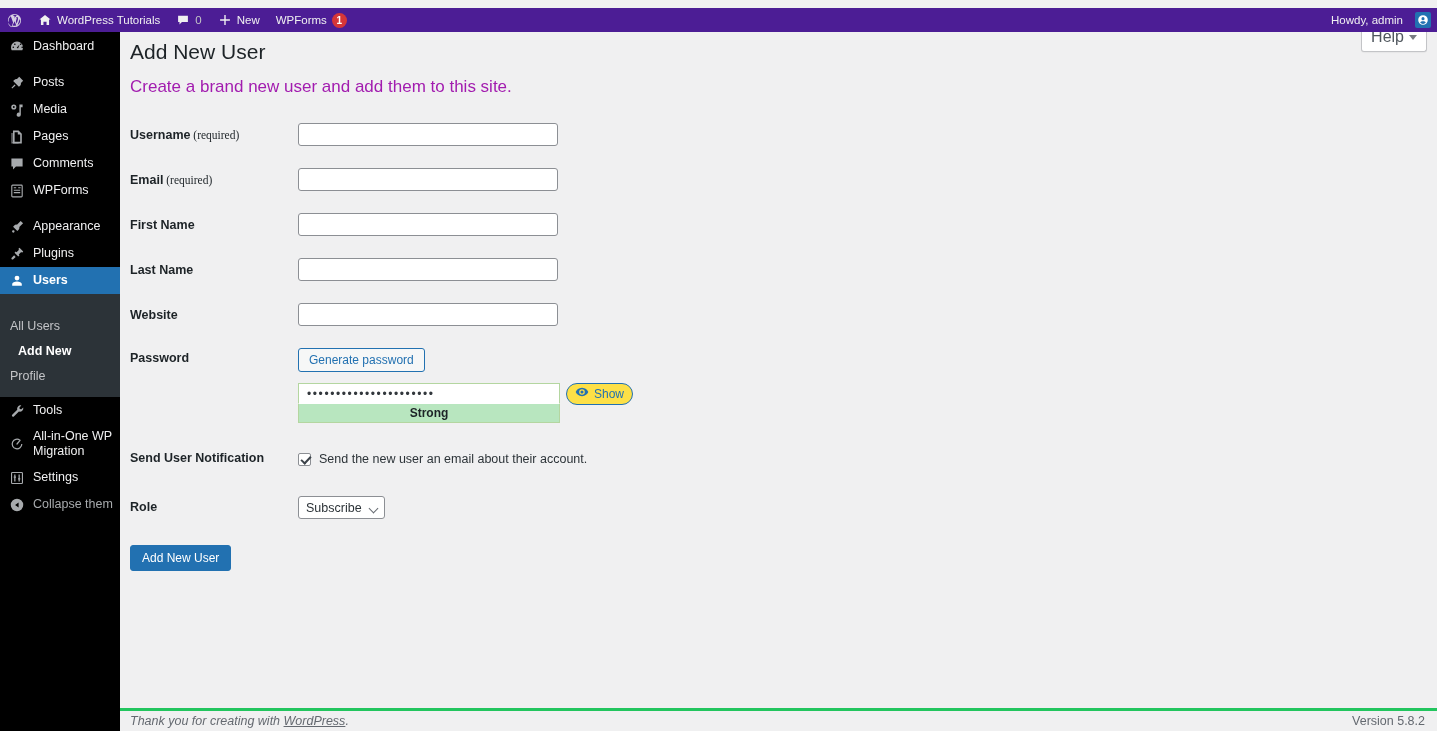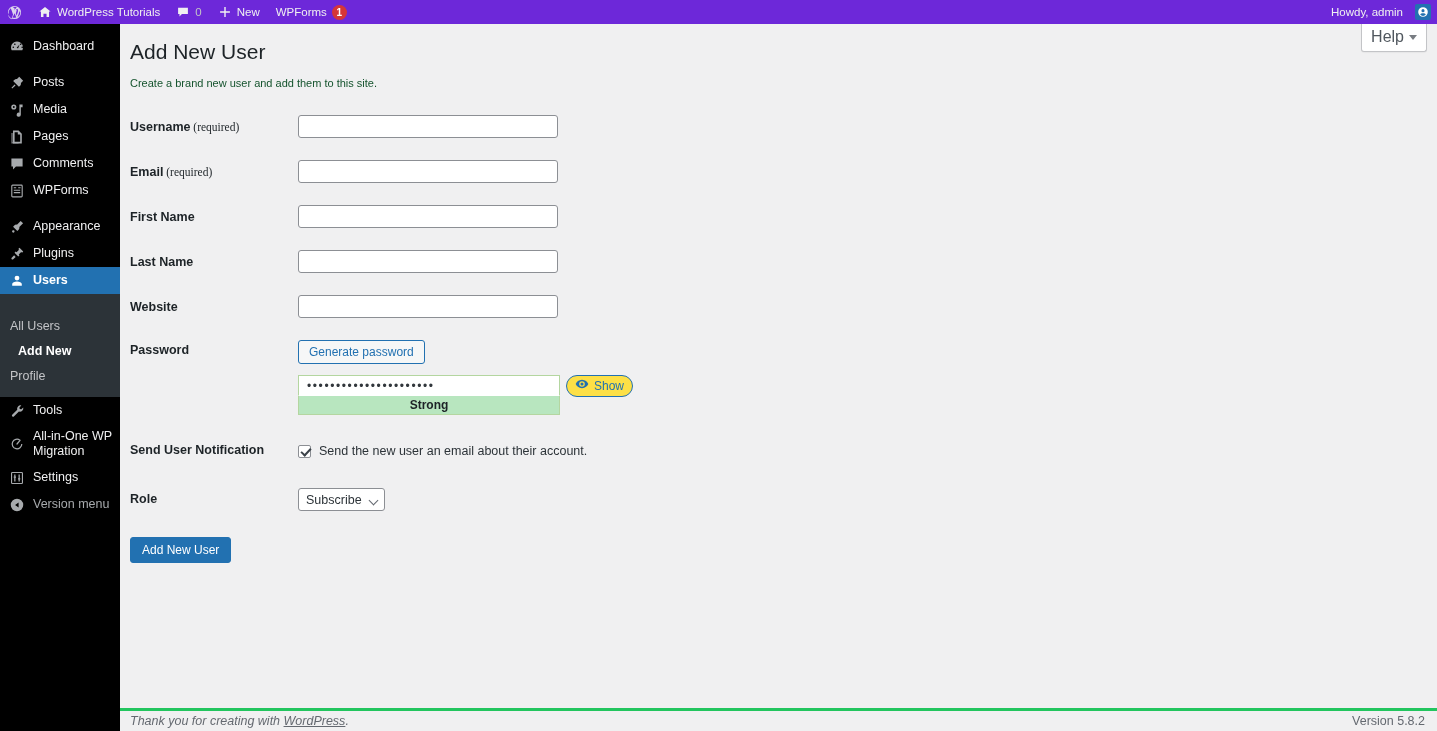"WordPress Tutorials" #adminbar { background: #6d28d9 -> #4c1d95; top: 0 -> 8px }
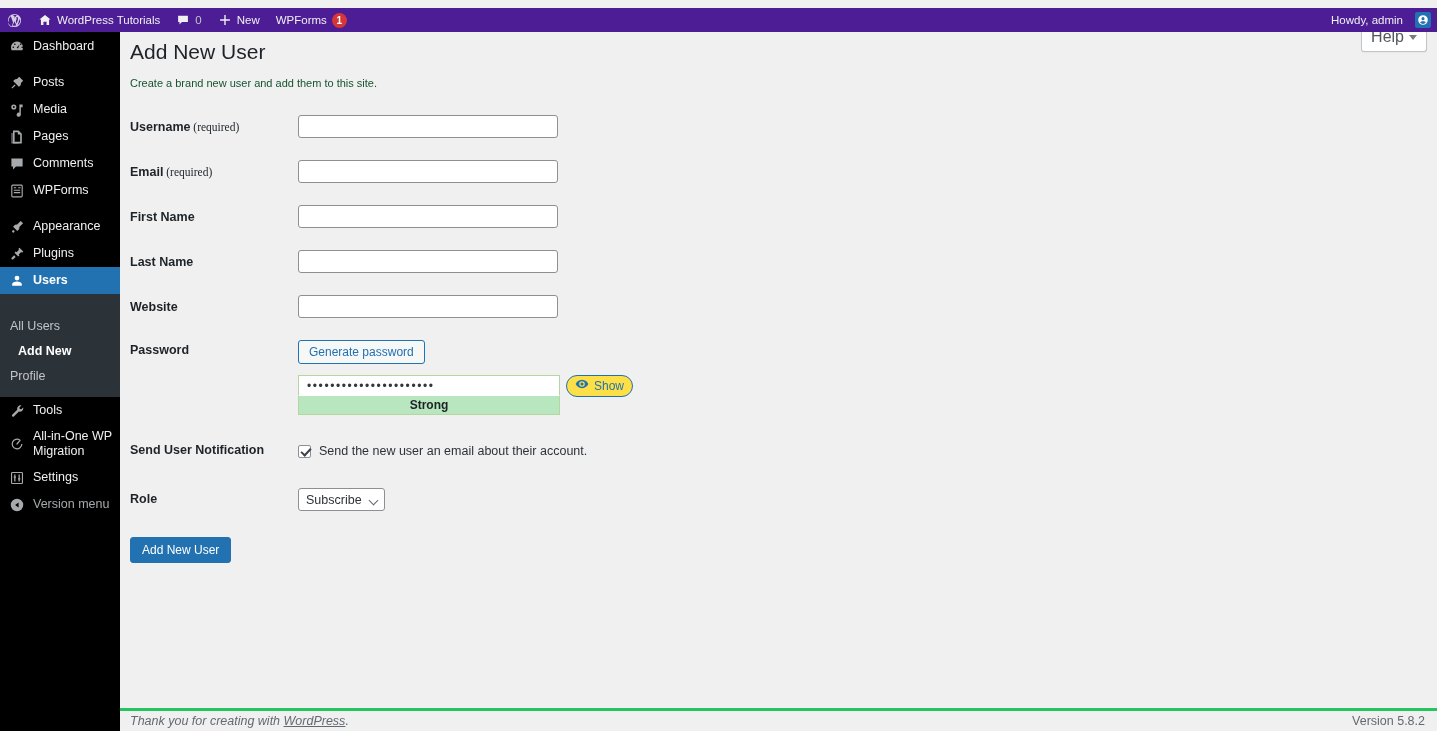"Create a brand new user" #page-desc { color: #14532d -> #a21caf; font-size: 11px -> 17px }
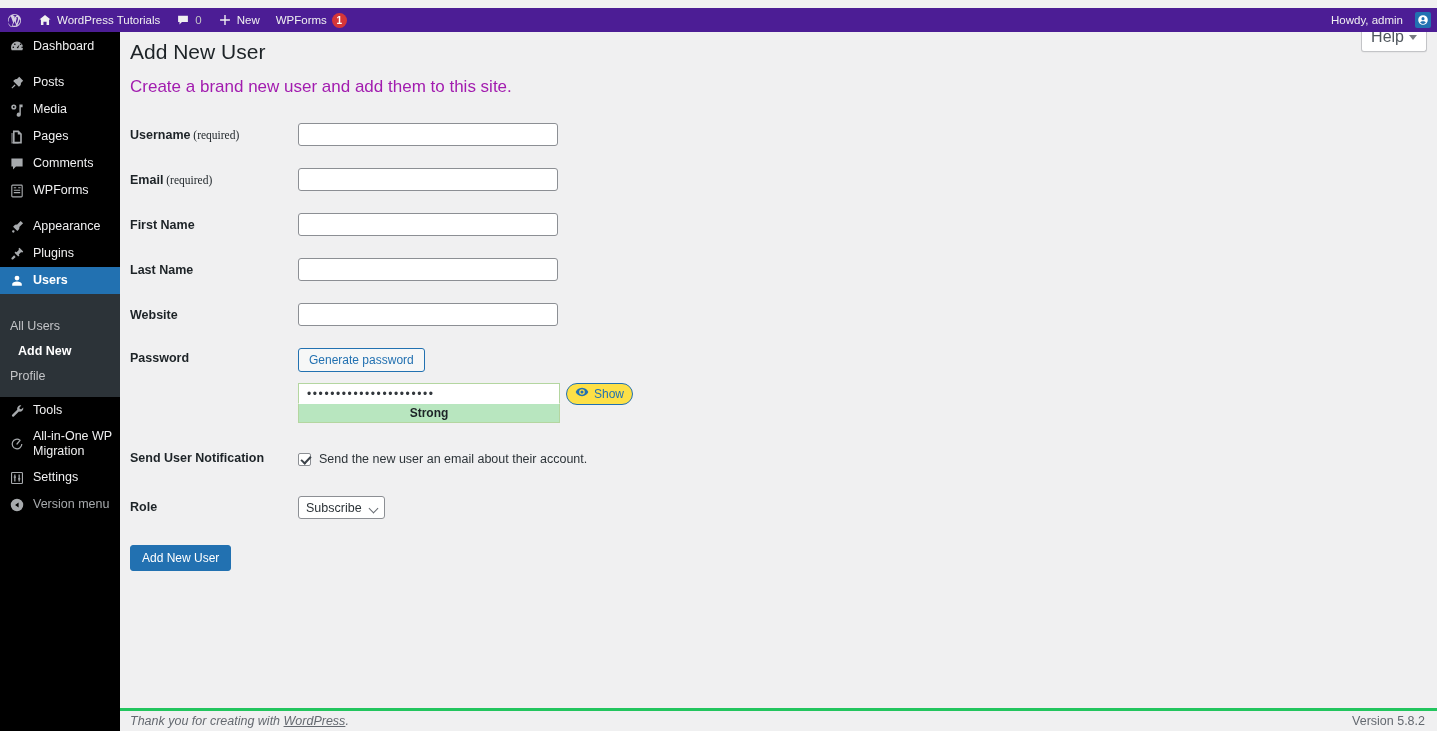"Version menu" span.mi-label { text: Version menu -> Collapse them }
